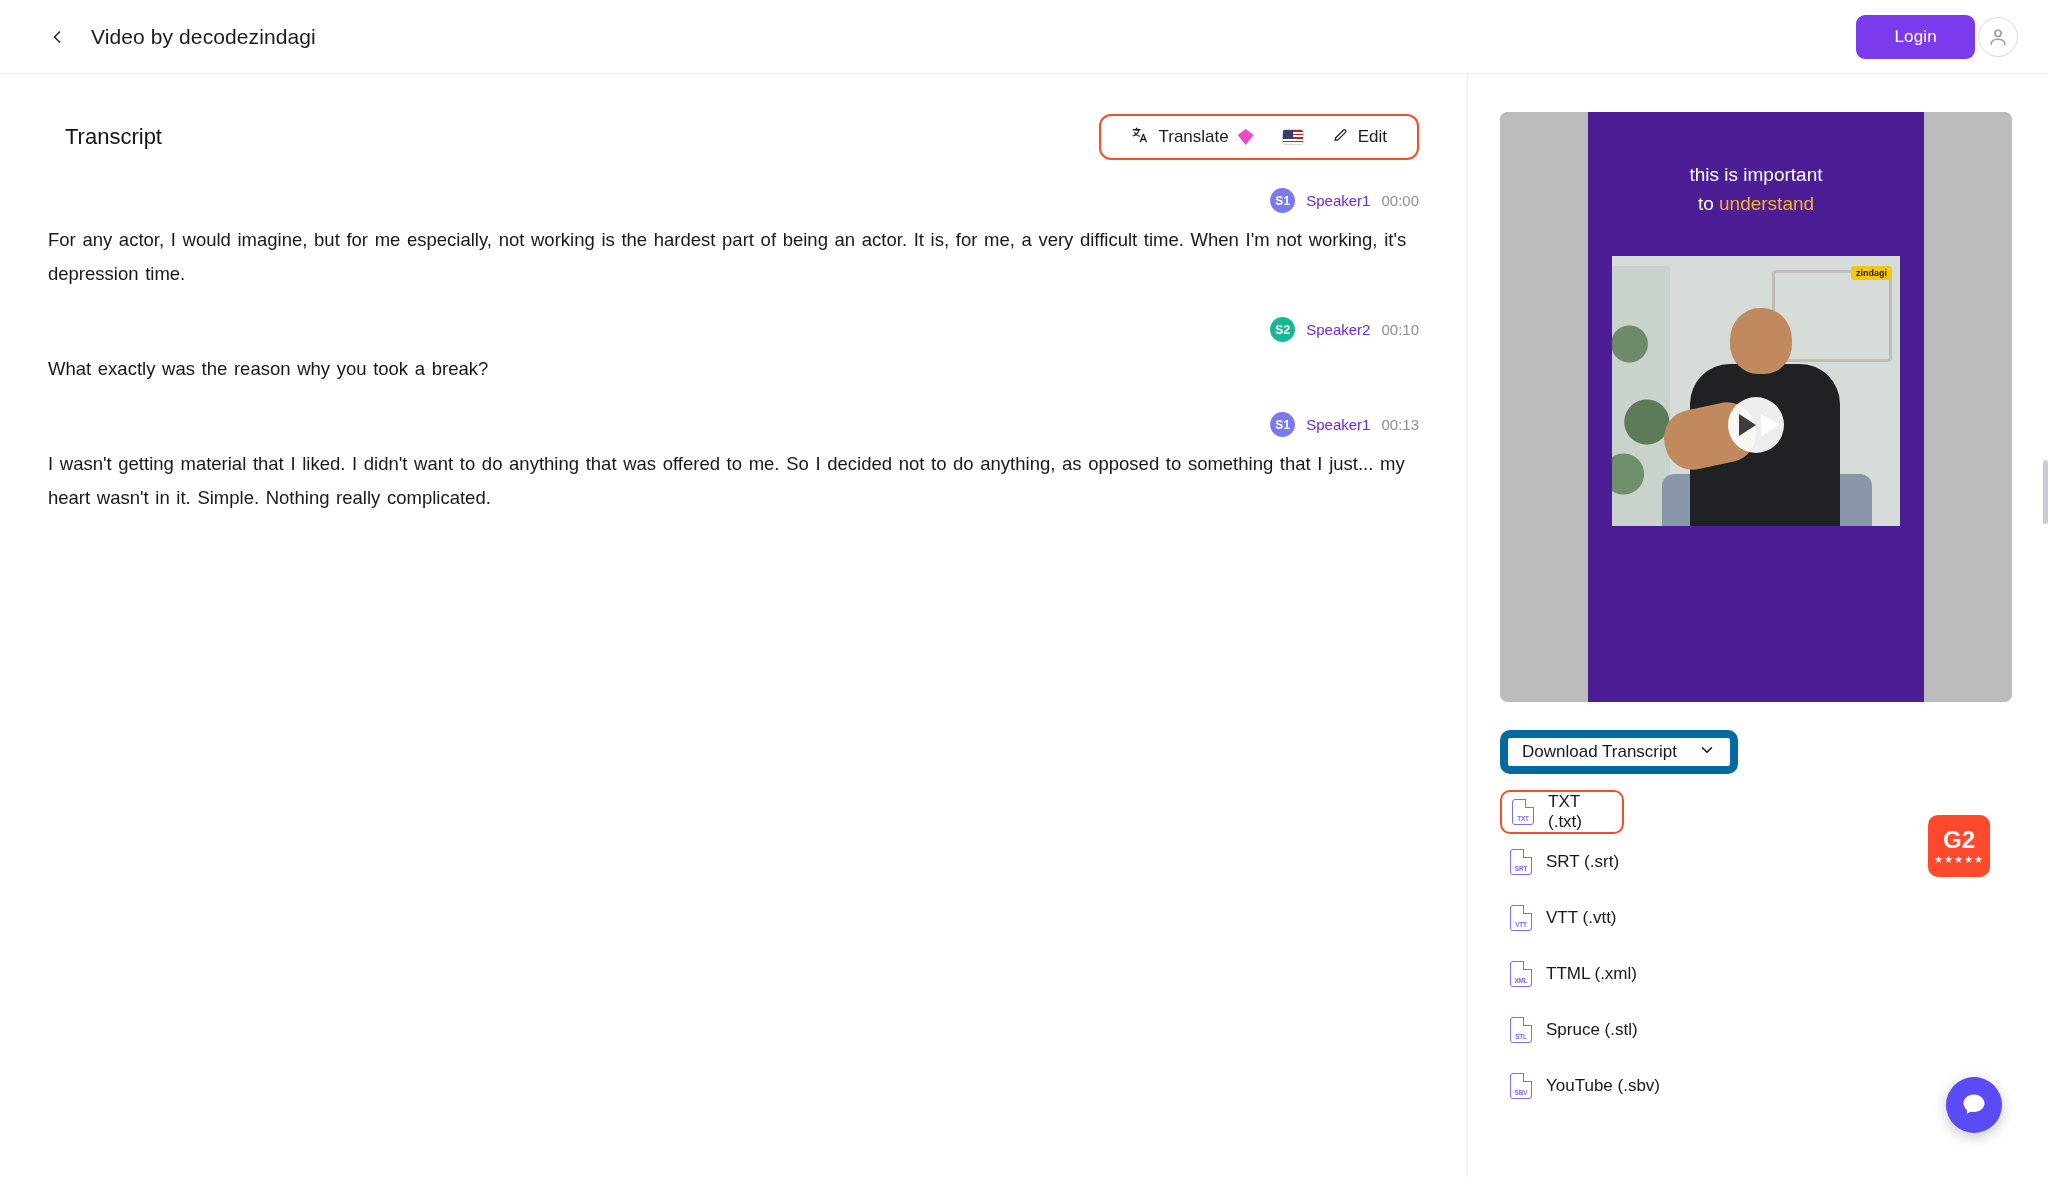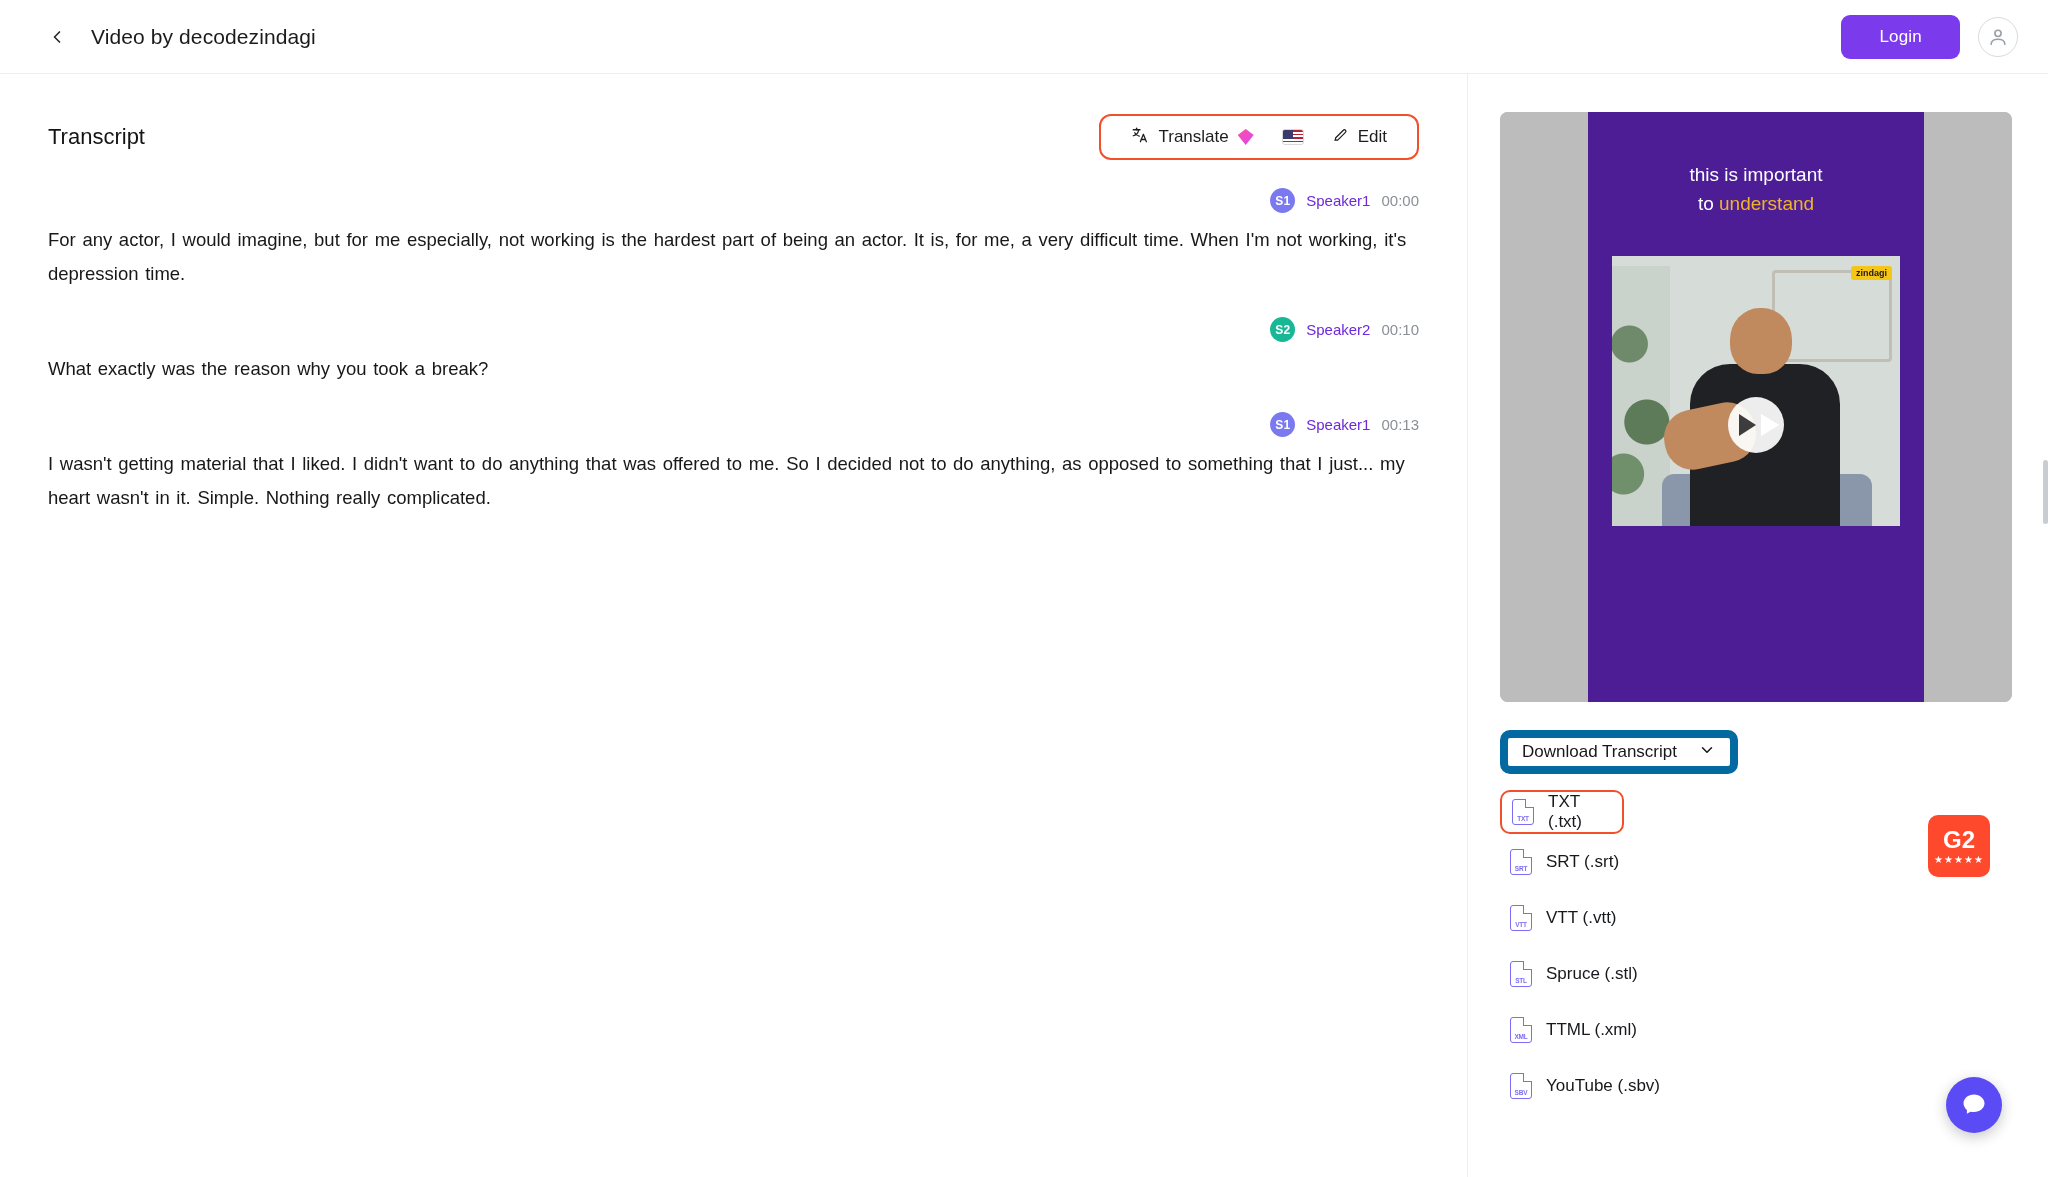"Login" .header-right { gap: 18px -> 3px }
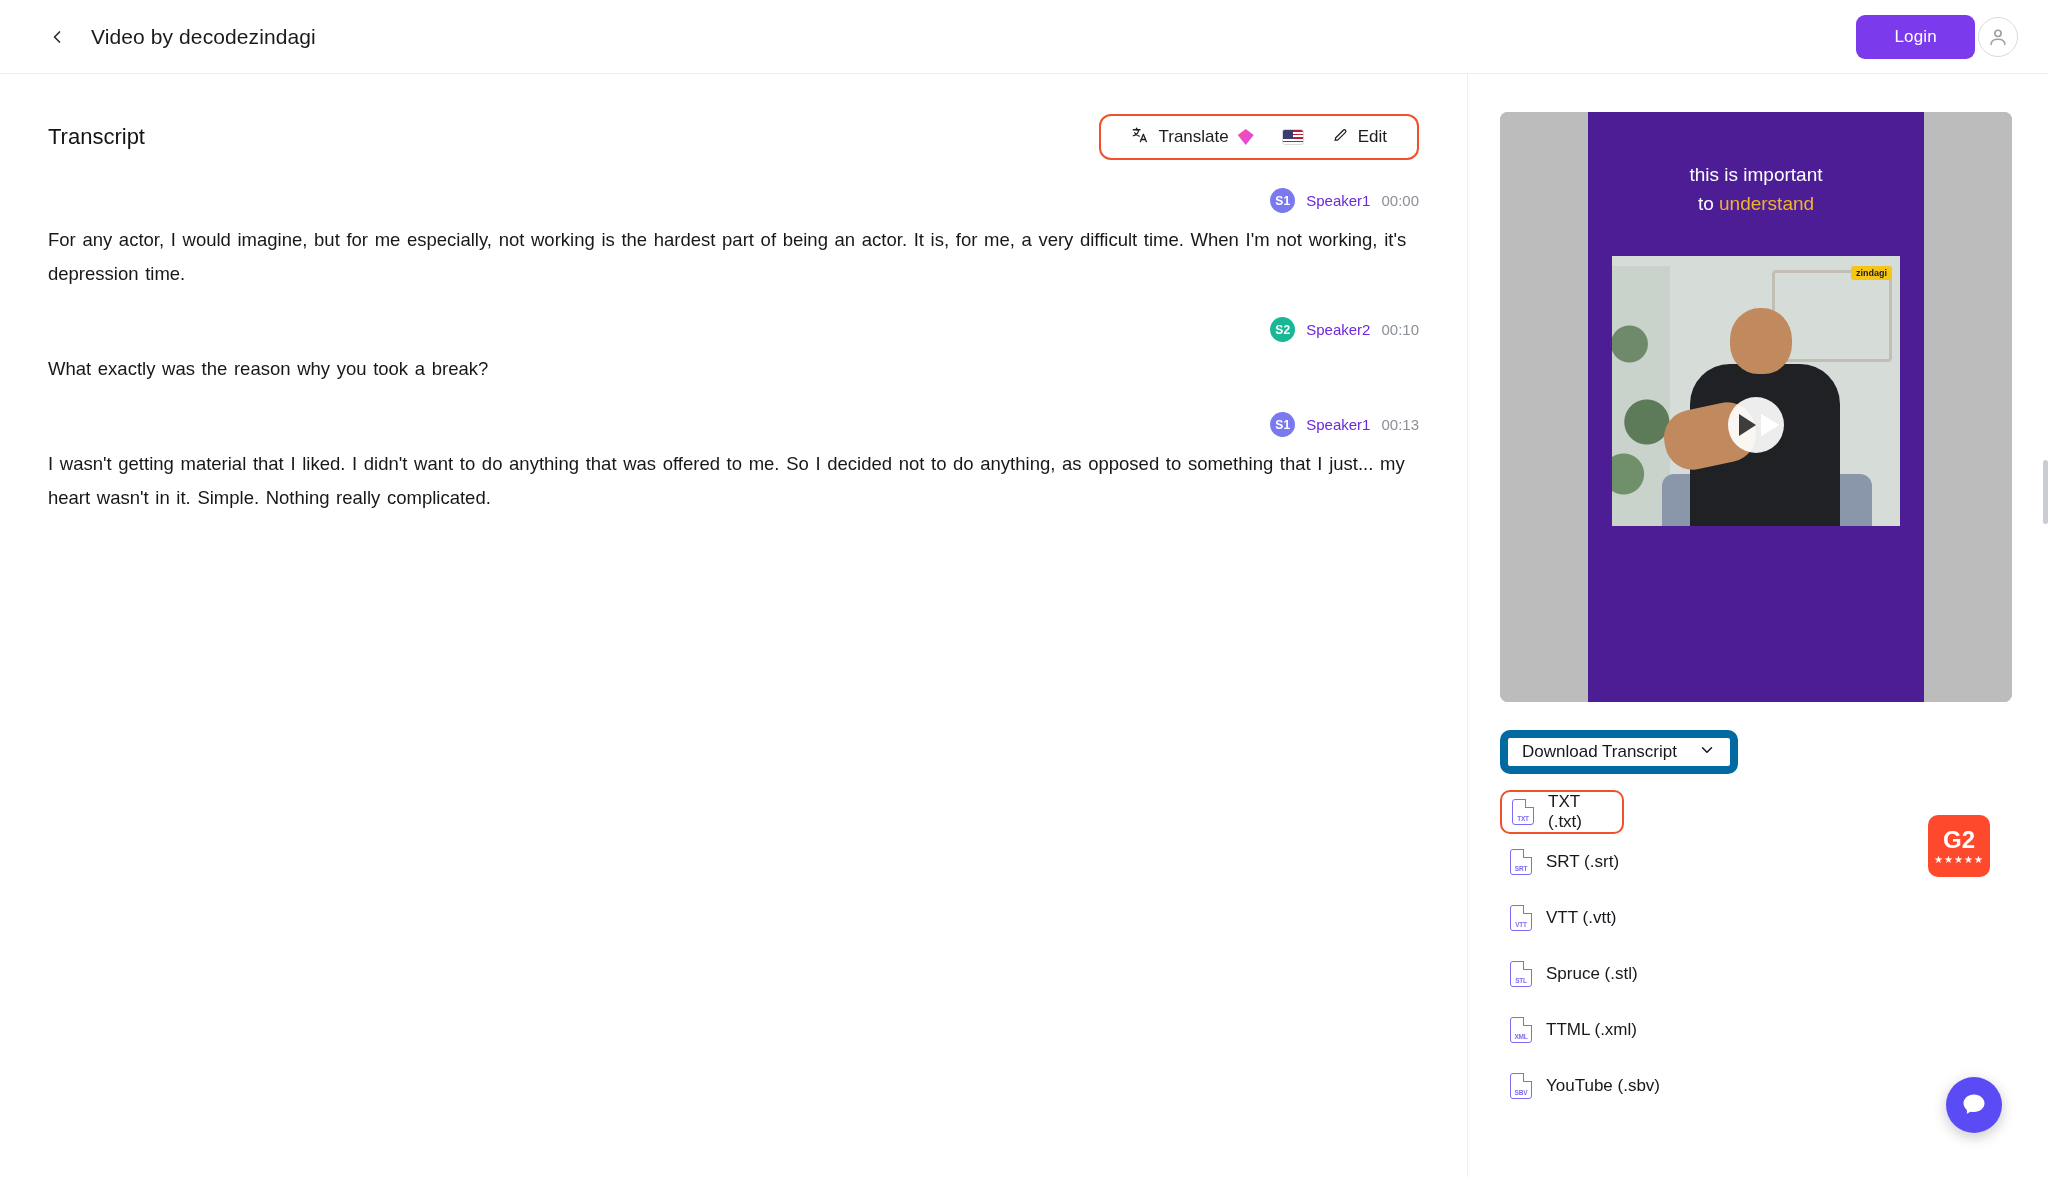"Transcript" .transcript-head { margin-left: none -> 17px }
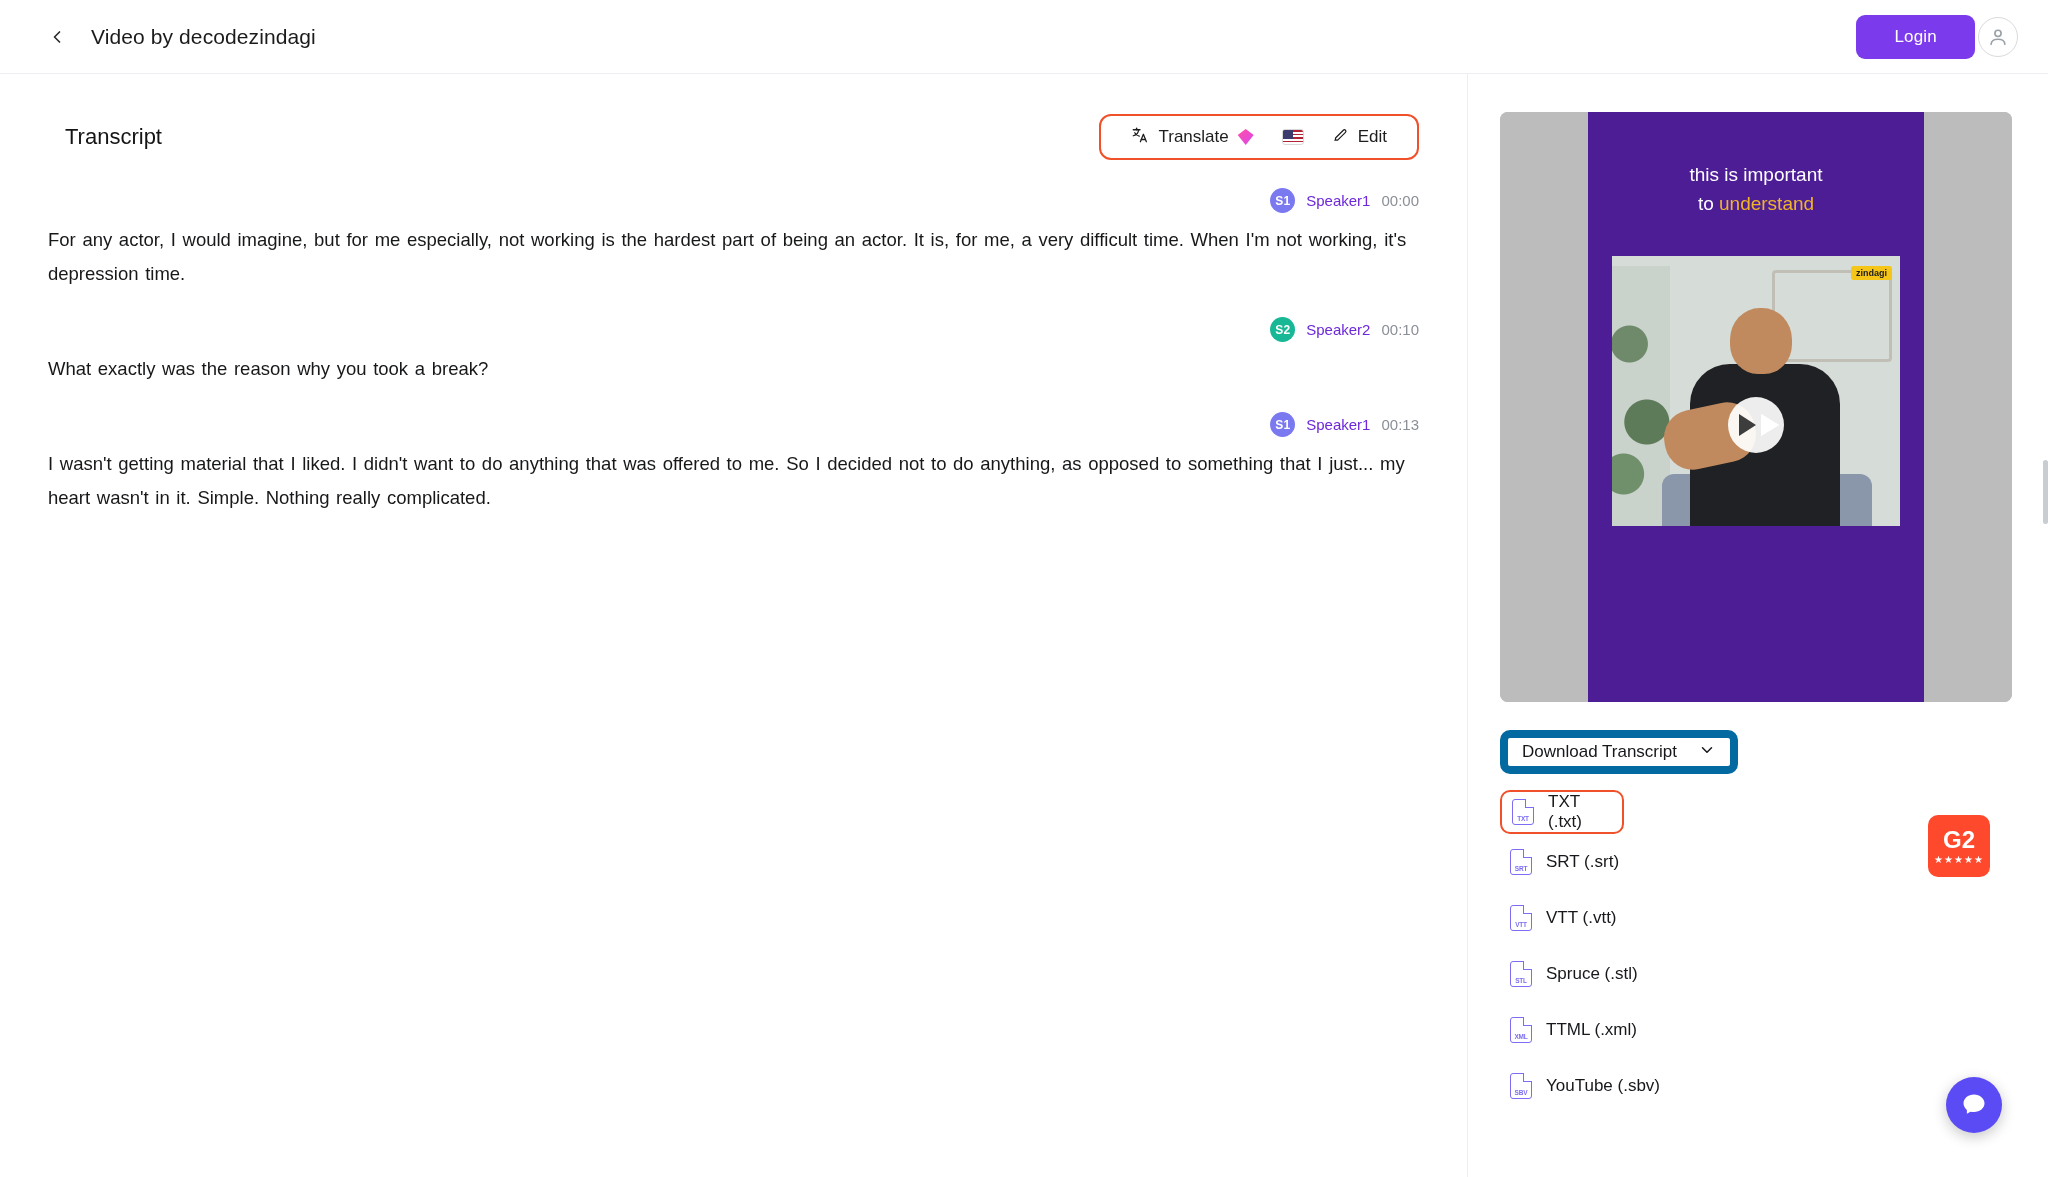"Spruce (.stl)" div.dl-item { order: before "TTML (.xml)" -> after "TTML (.xml)" }
